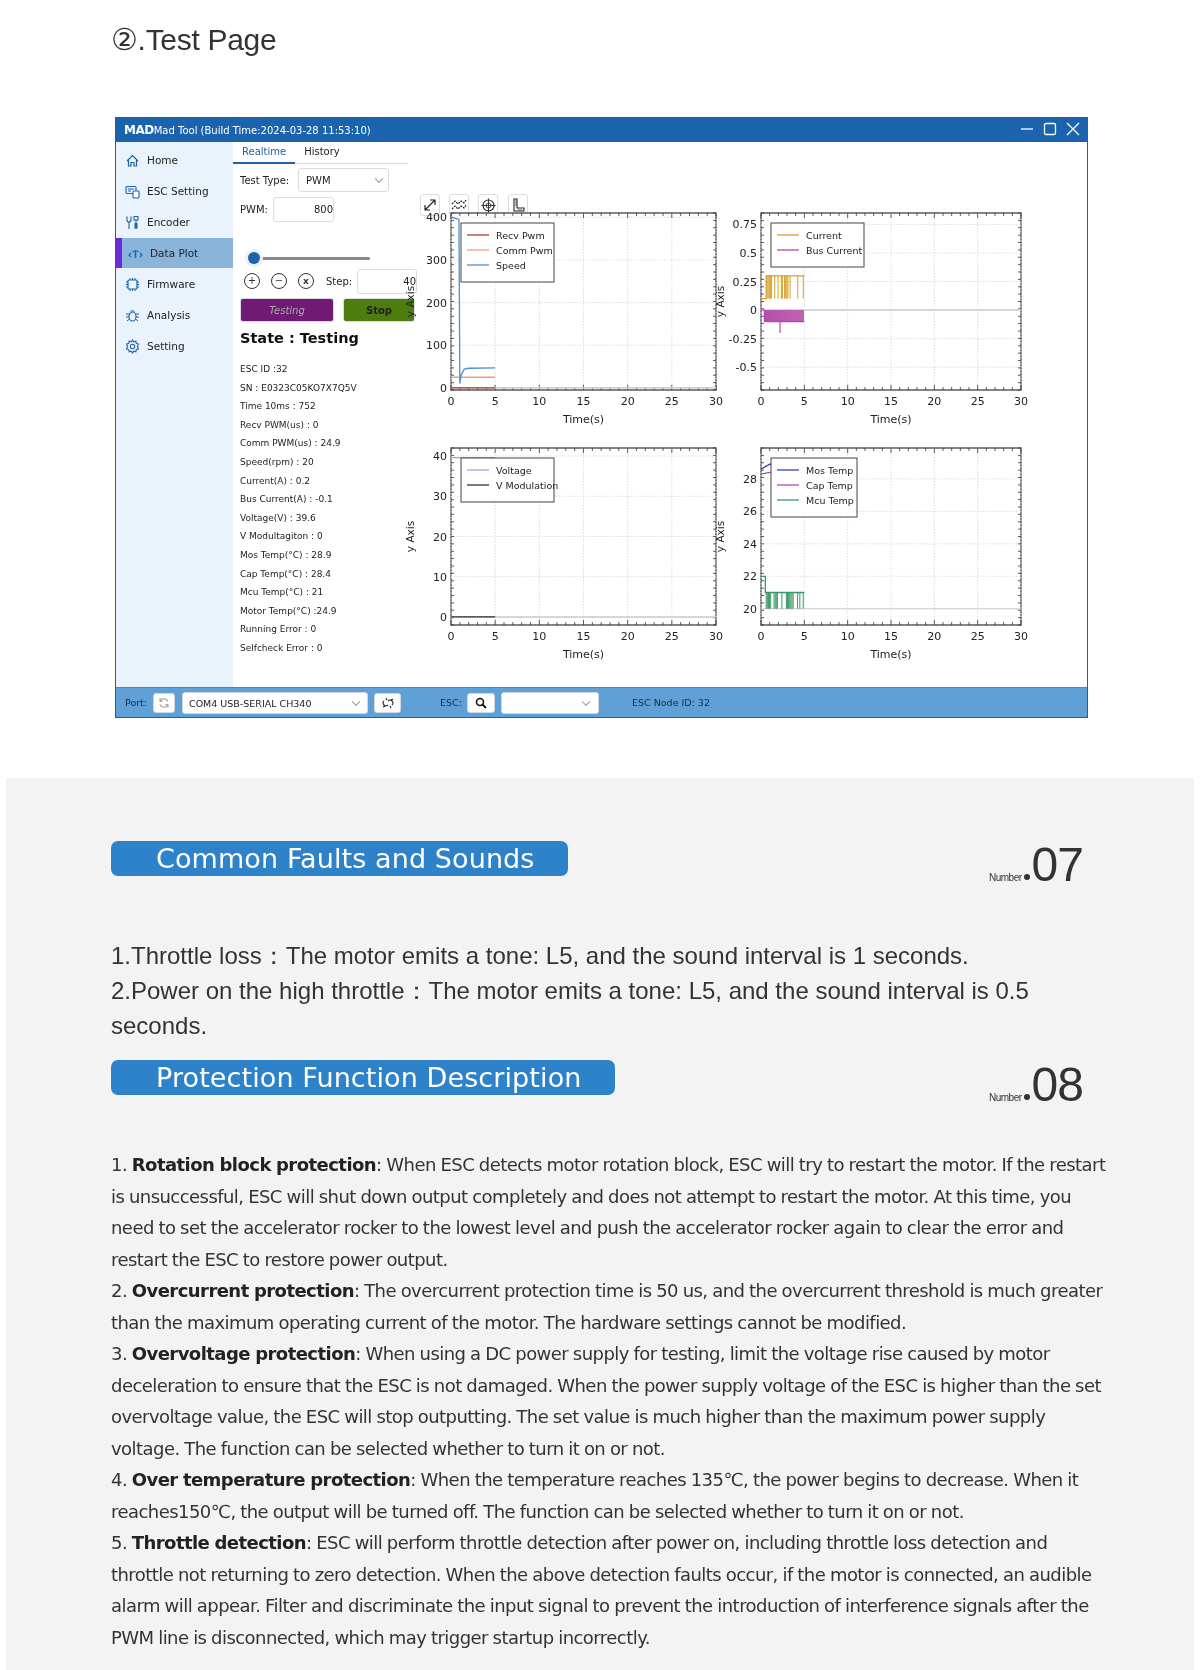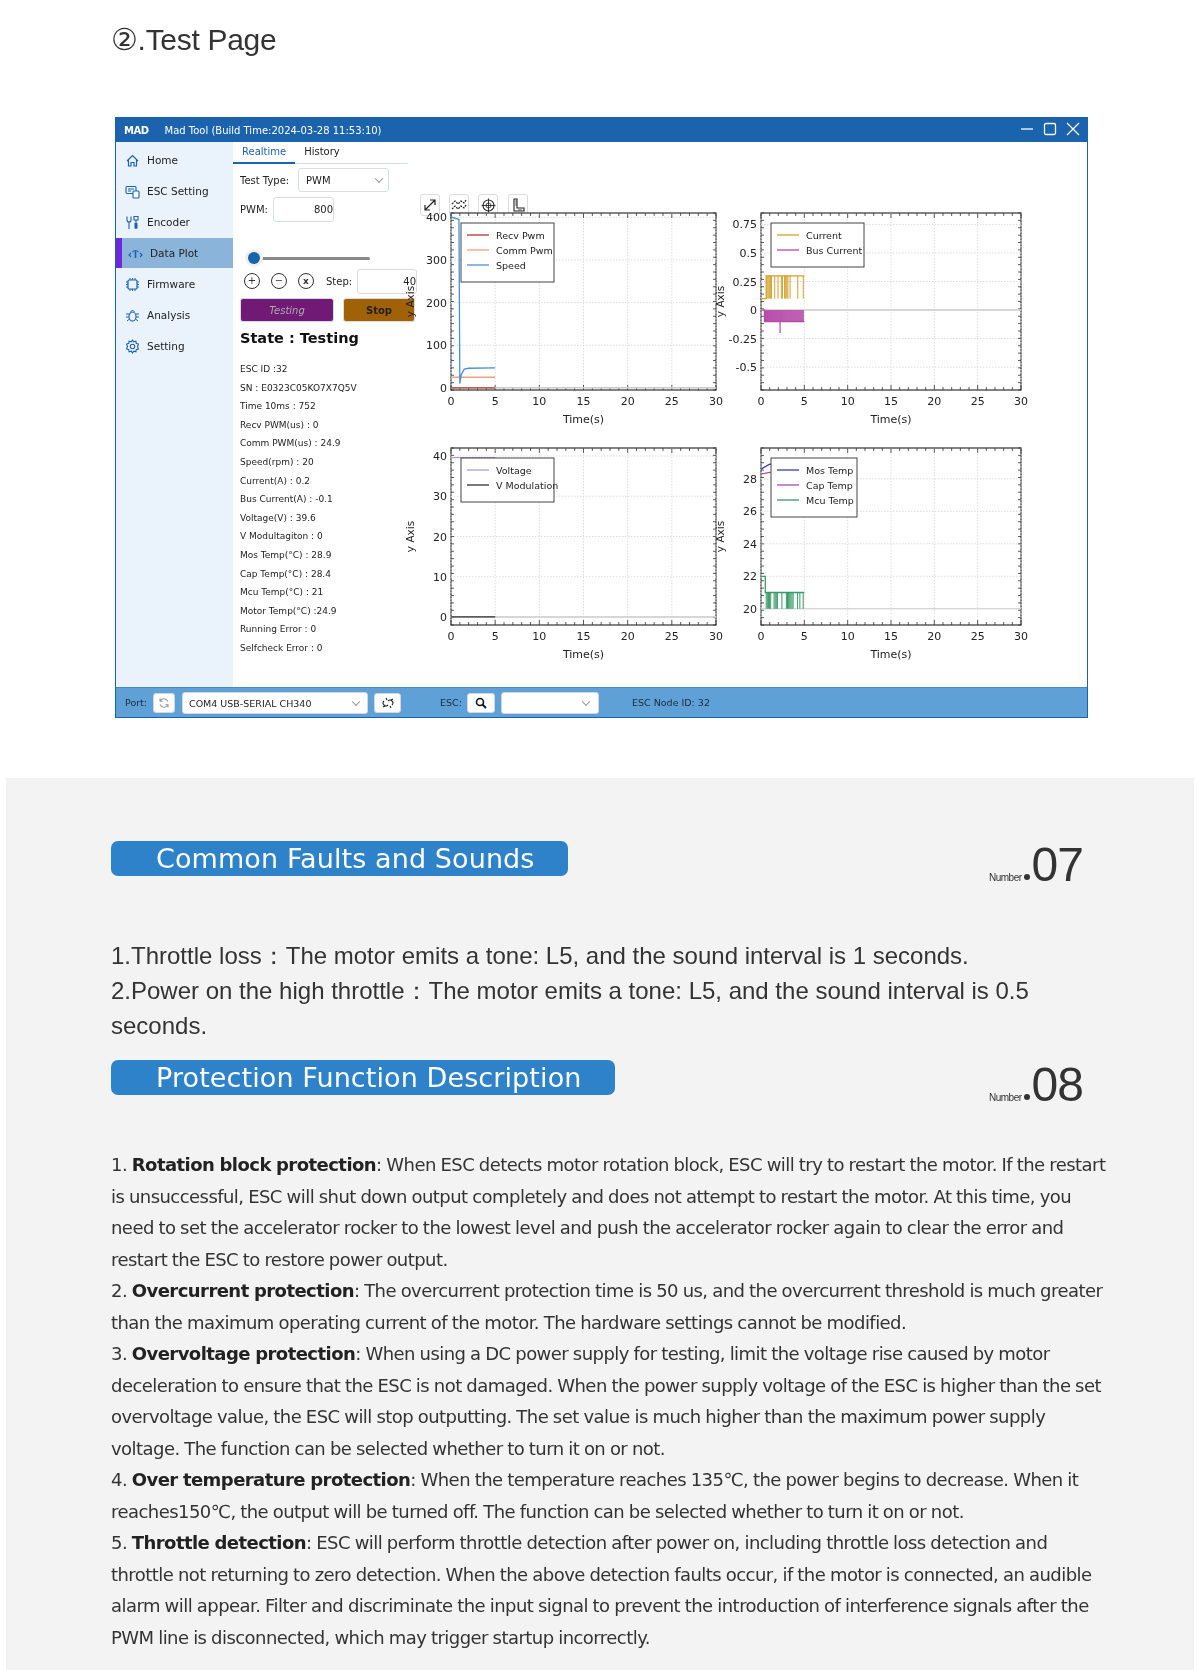"MAD" .titlebar .logo { font-size: 10px -> 12px; margin-right: 16px -> 0 }
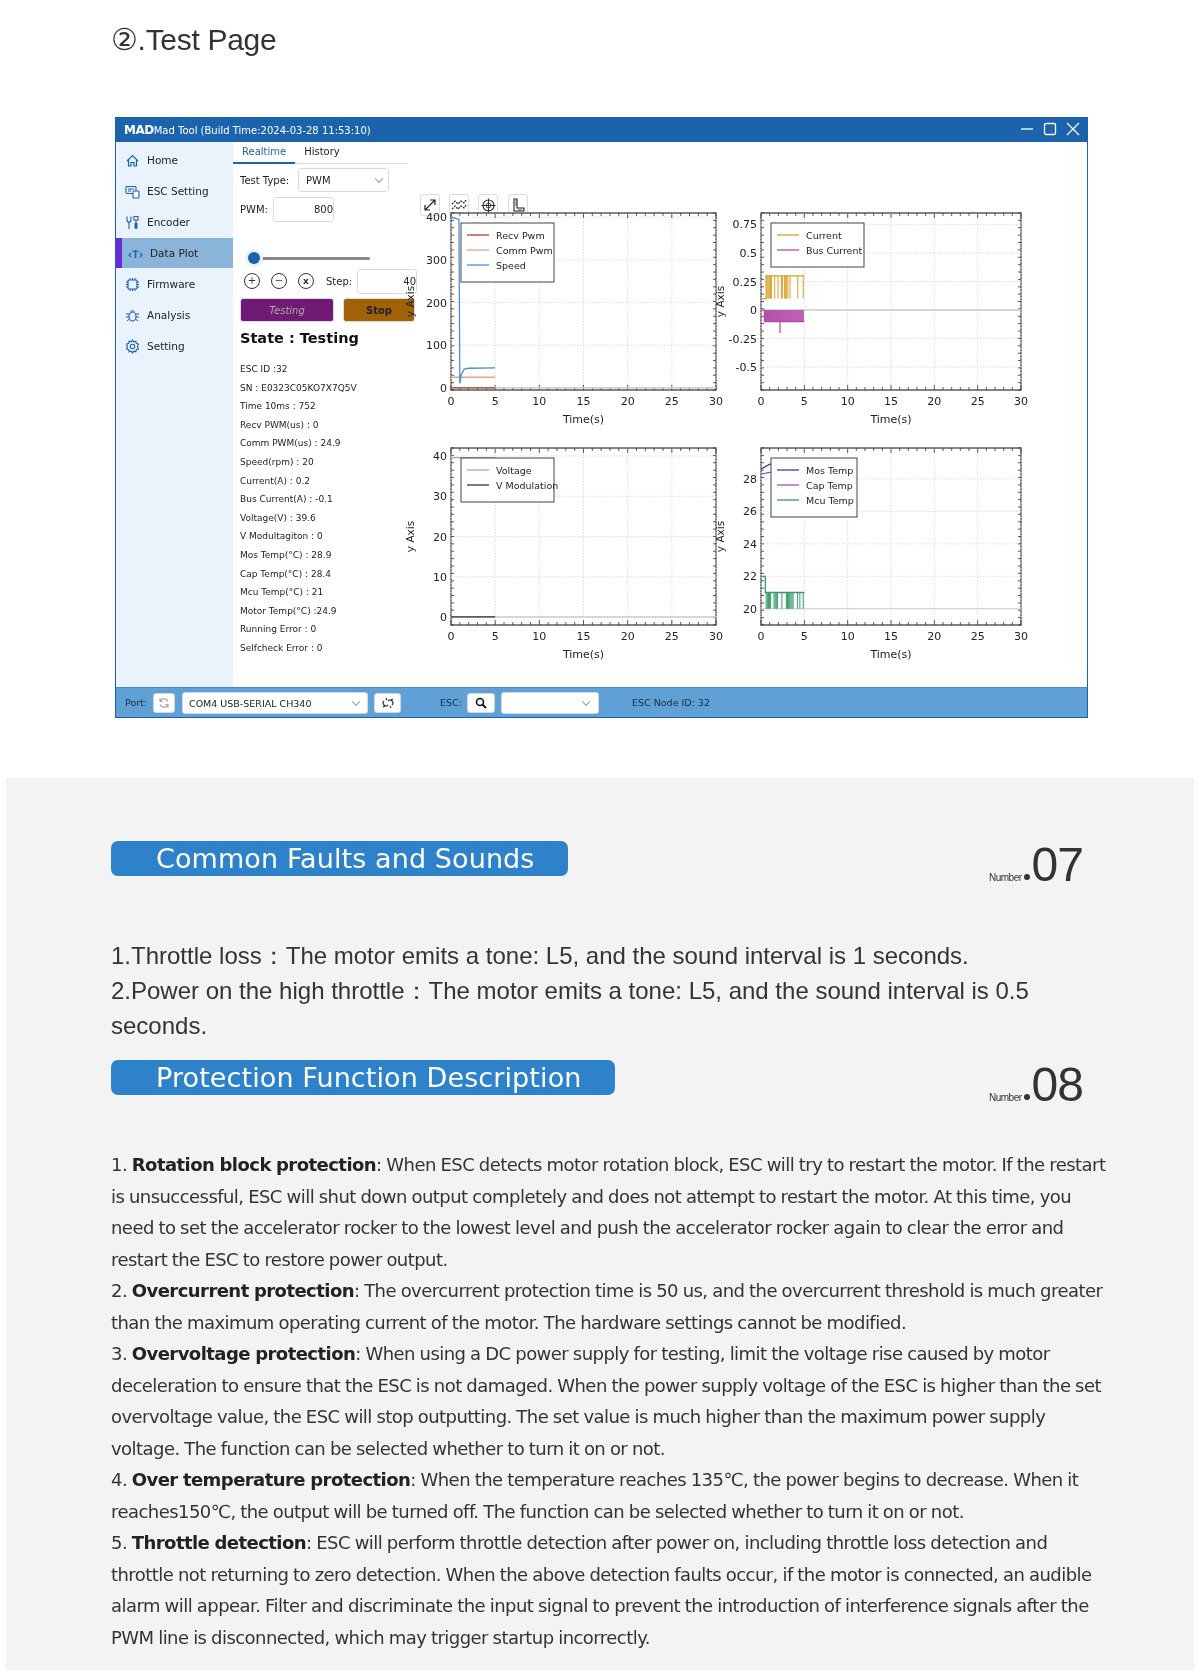"Stop" .btn { background: #a16207 -> #4d7c0f }
